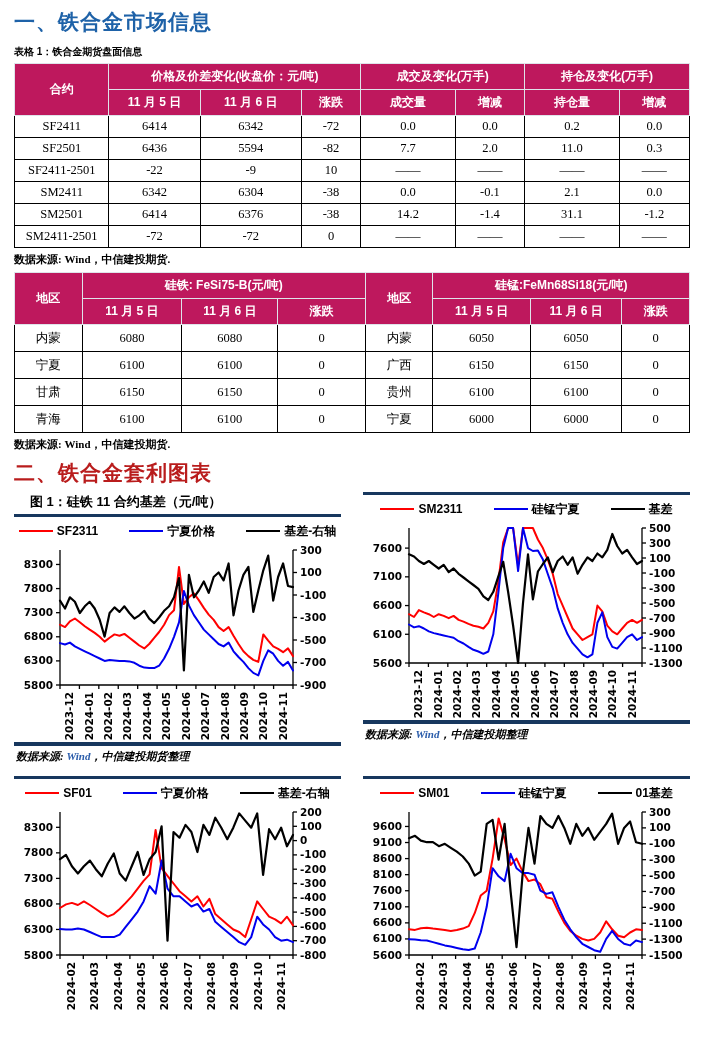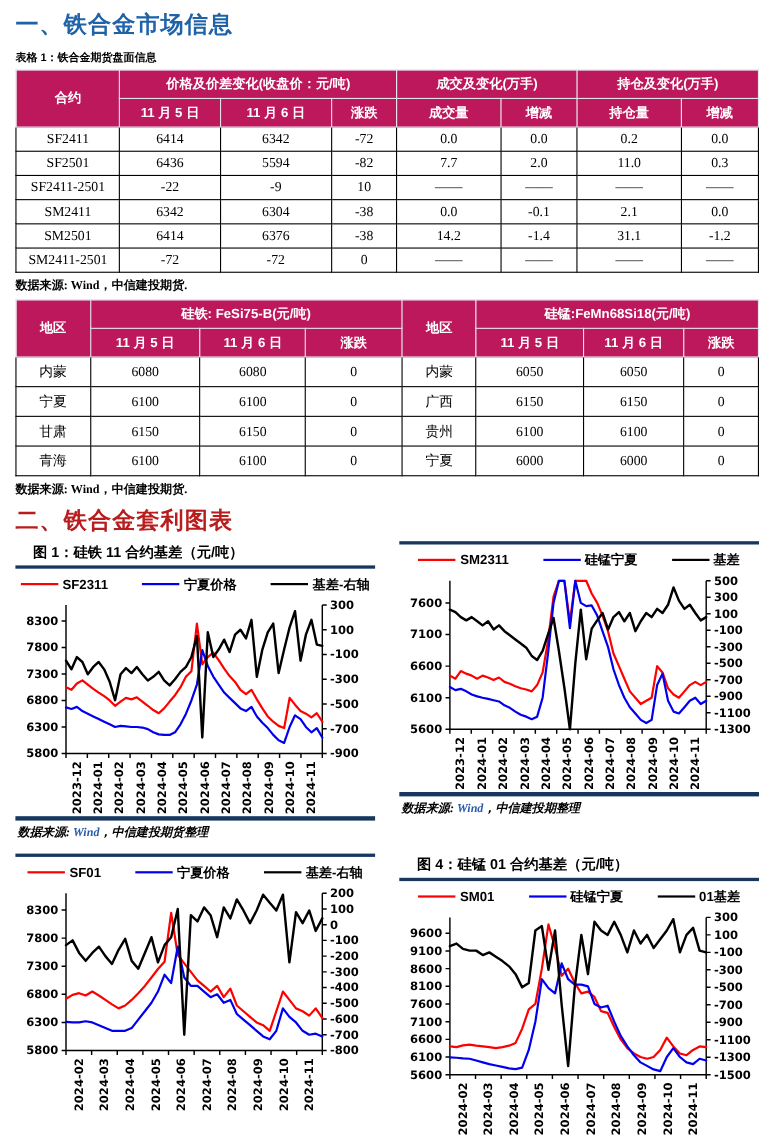"图 4：硅锰 01 合约基差（元/吨）" div.chart-caption { html: <div>图 4：硅锰 01 合约基差（元/吨）</div> -> none }
